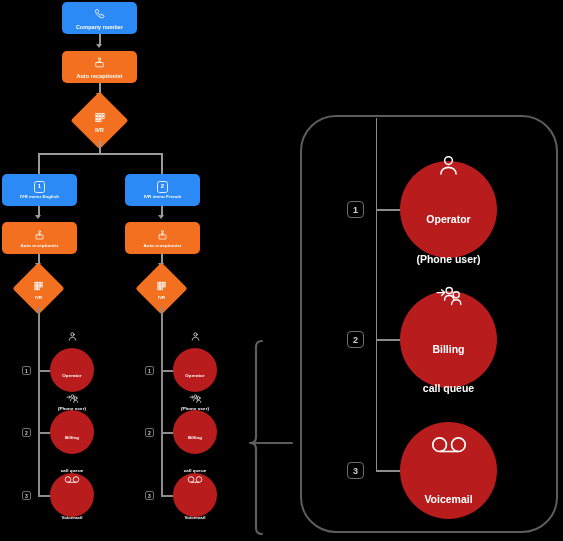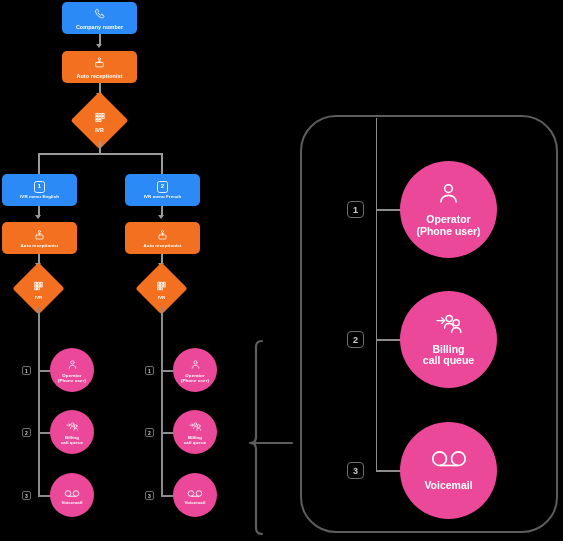"Operator" .circle { background: #ec4899 -> #b91c1c; gap: none -> 28px }
